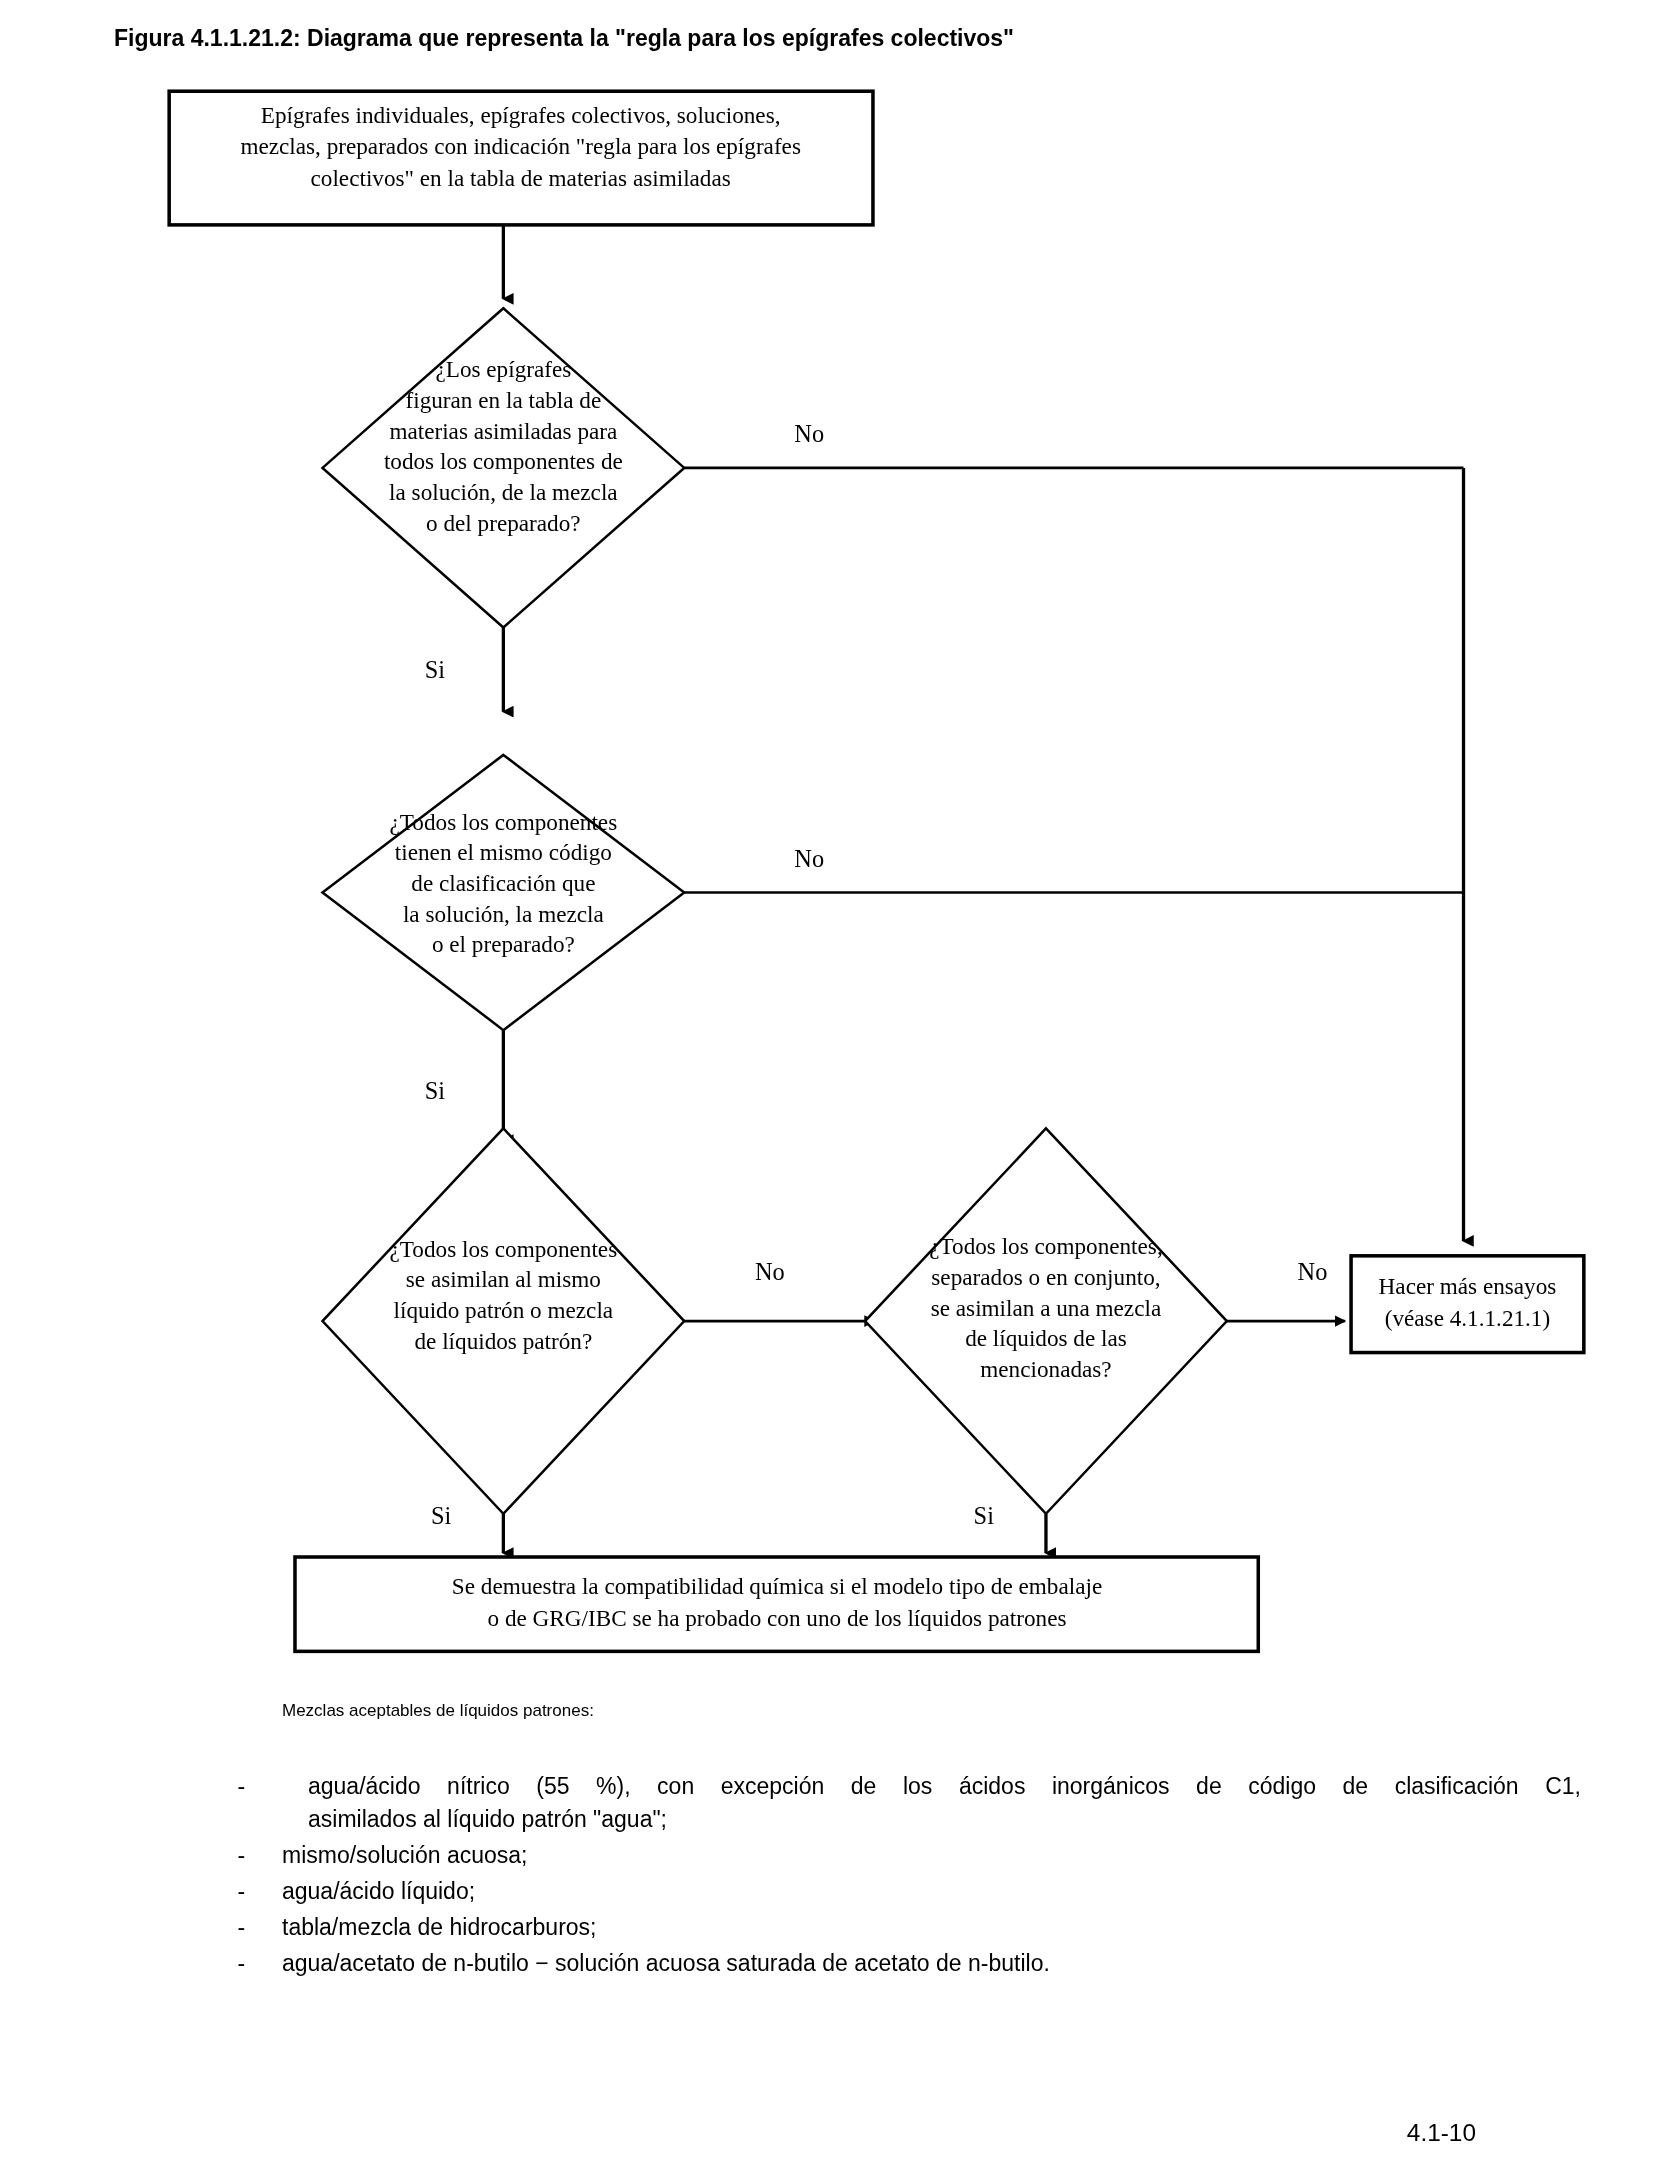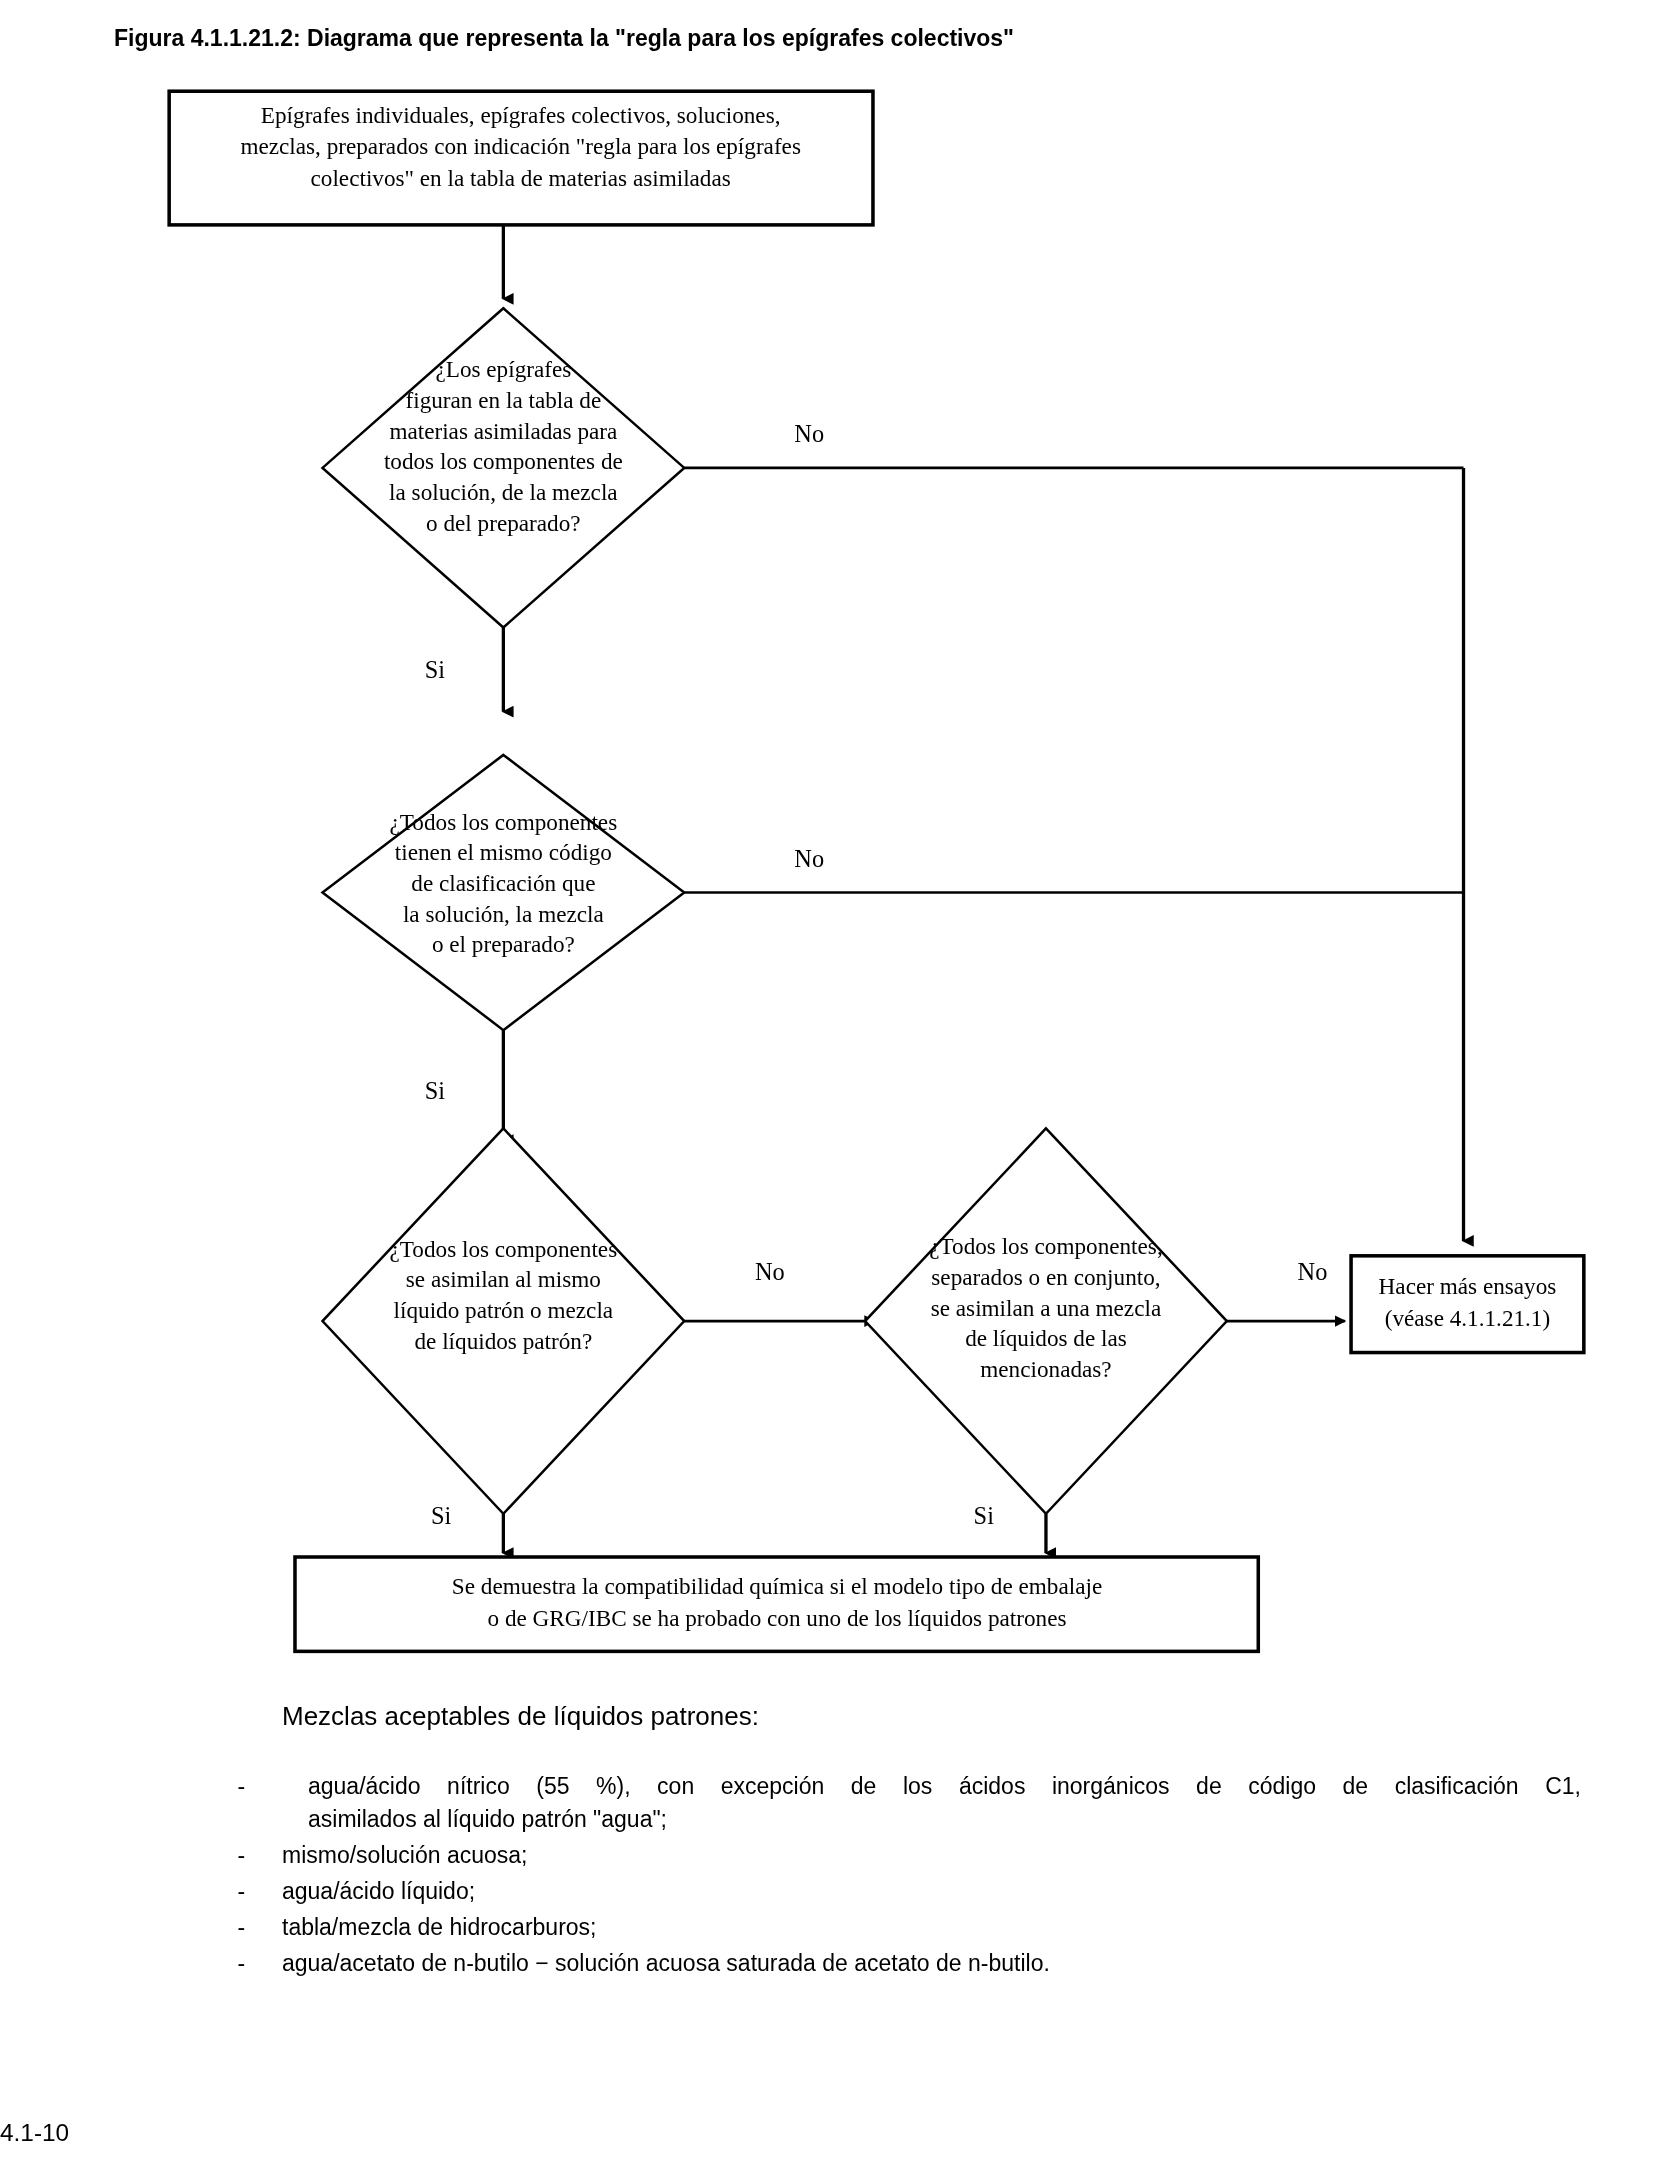"Mezclas aceptables de líquidos patrones:" .mix-heading { font-size: 26px -> 17px }
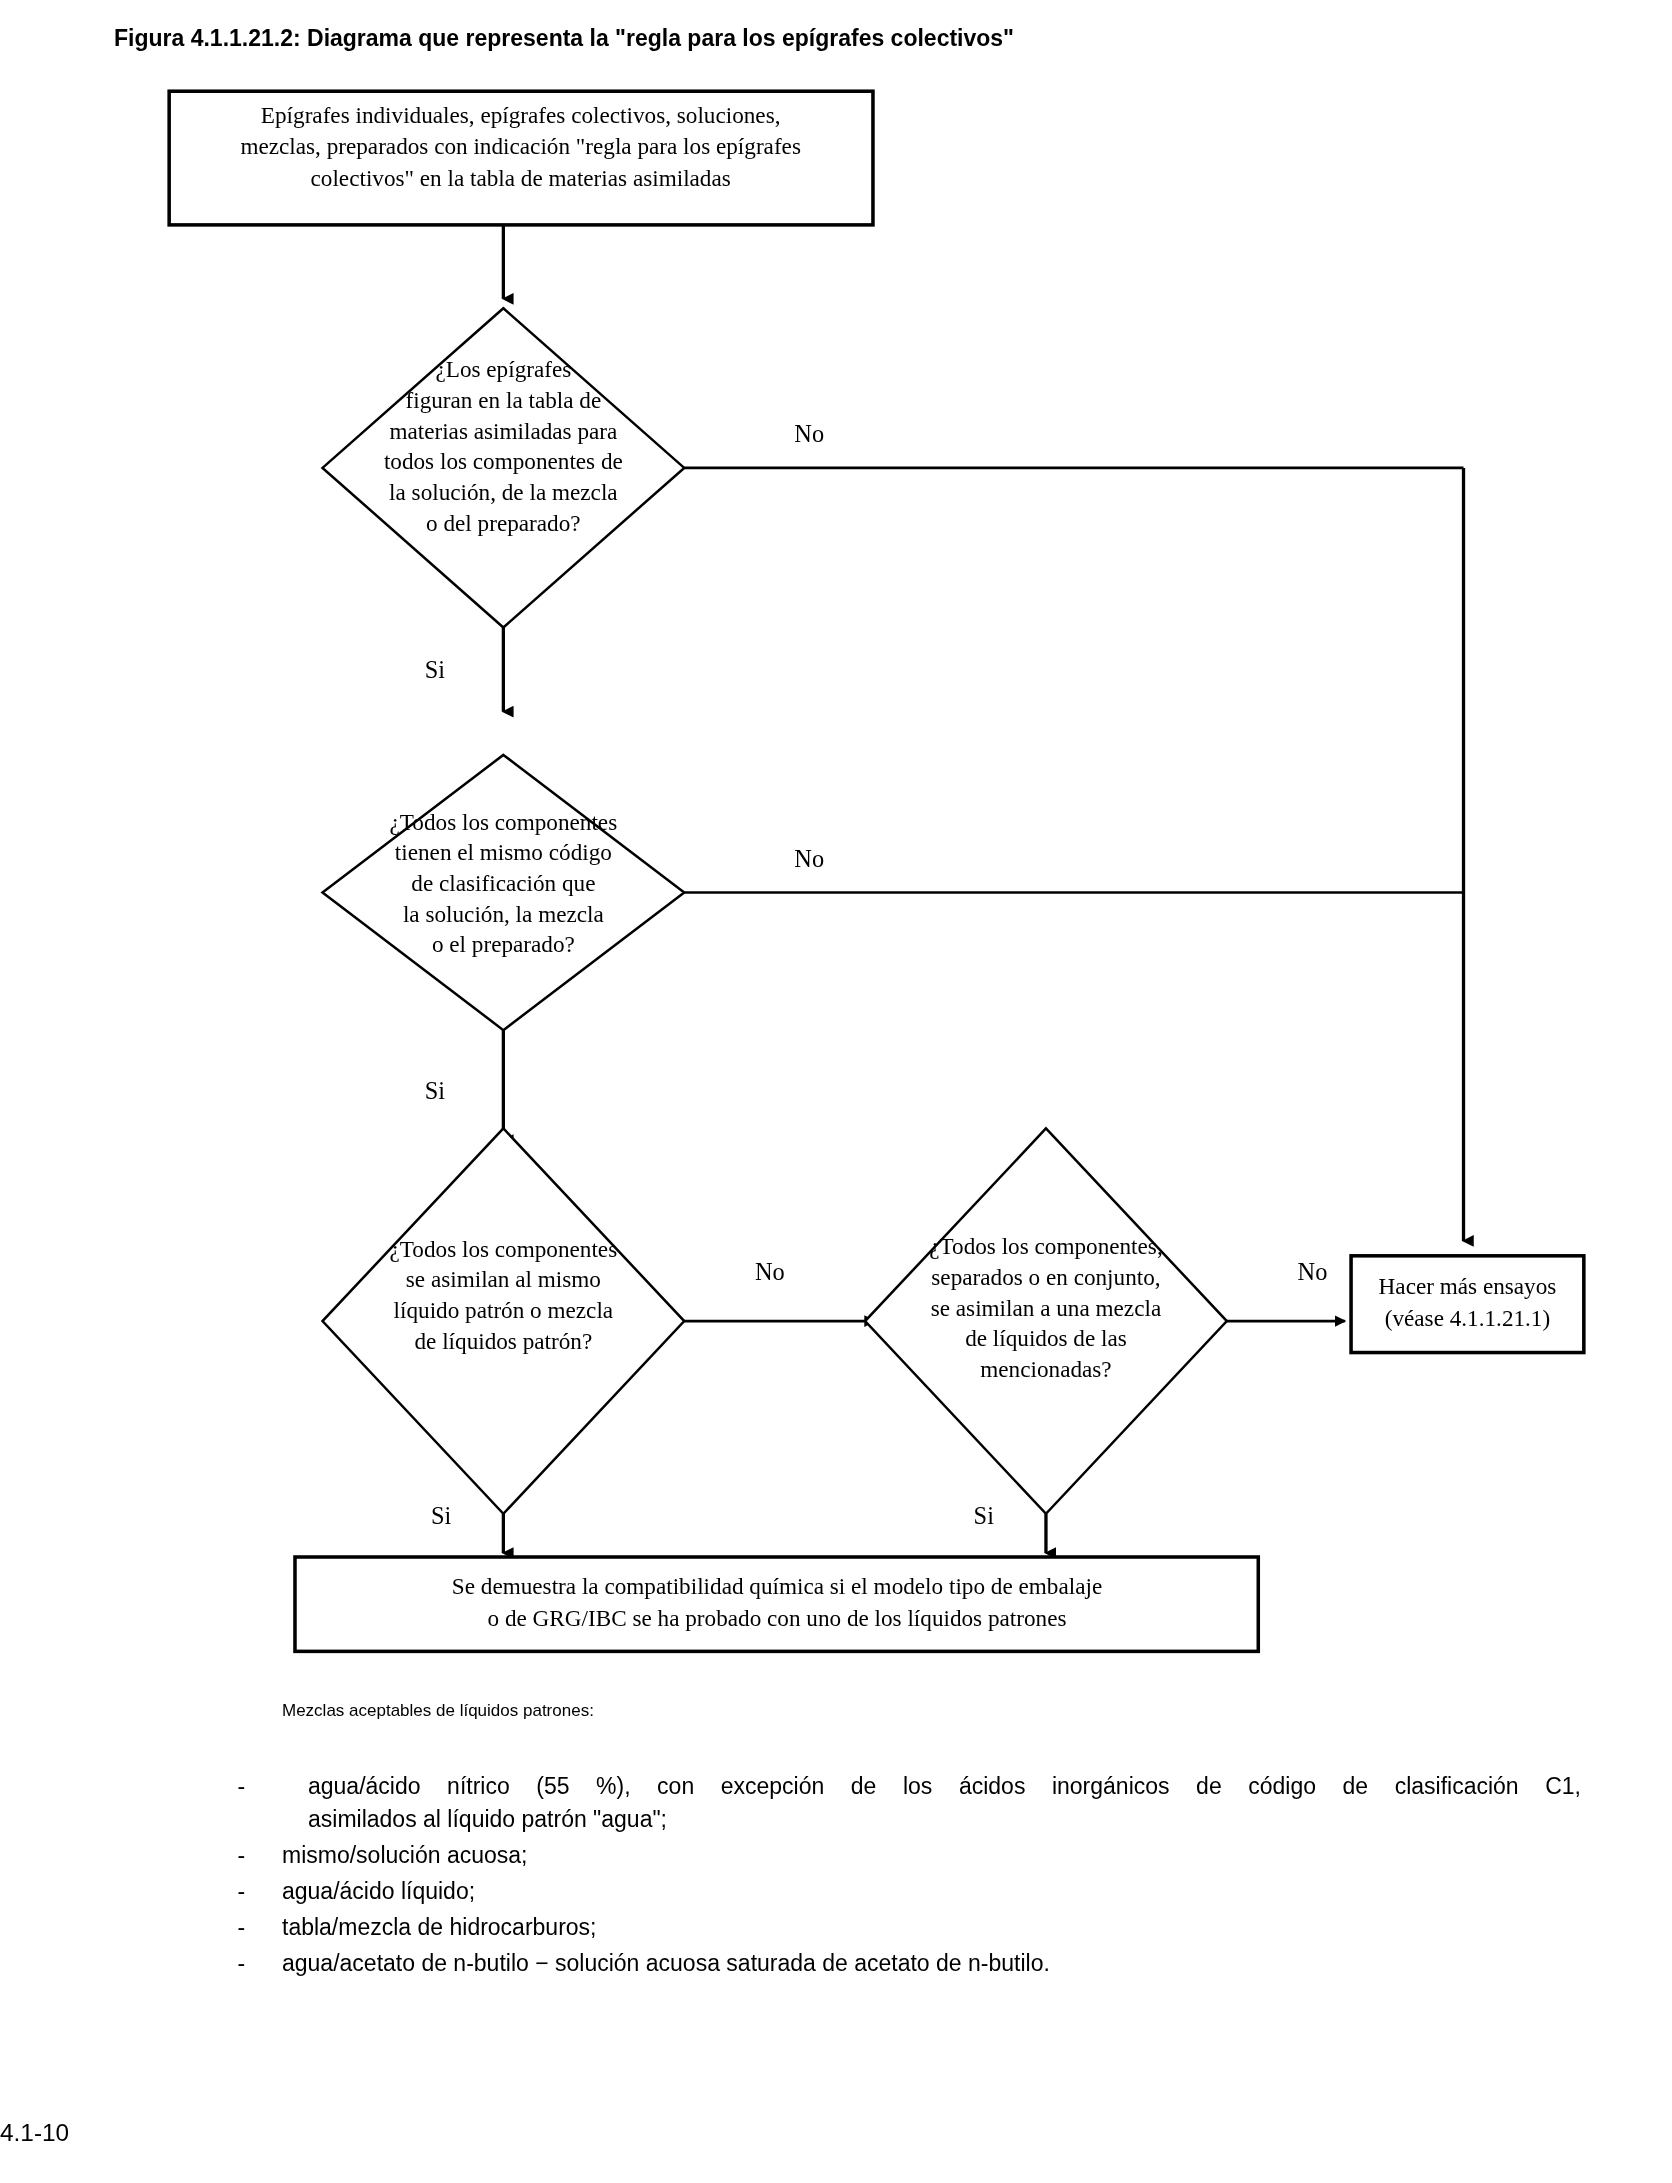"4.1-10" .page-footer { text-align: left -> right }
